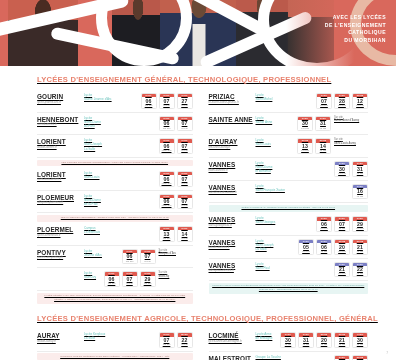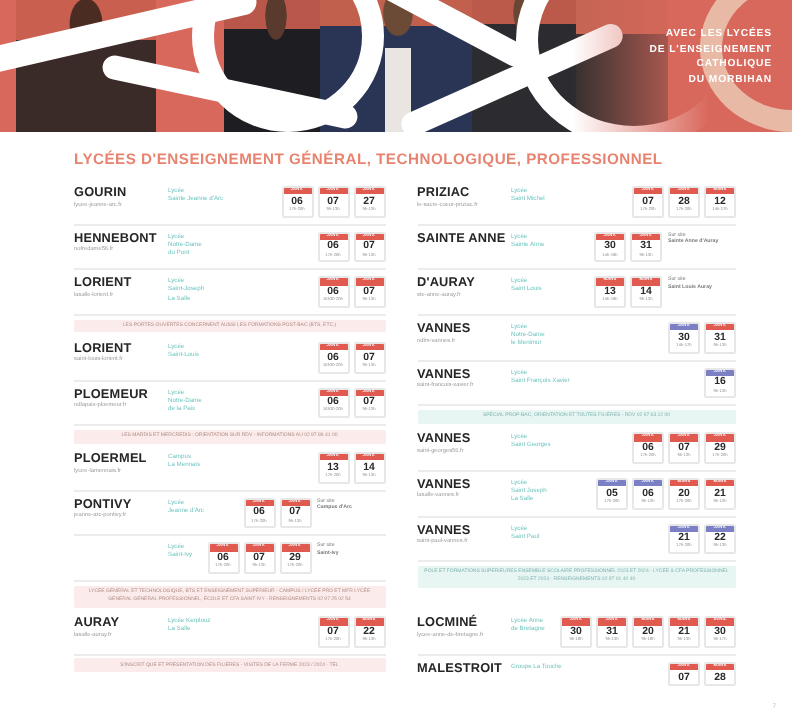"LYCÉES D'ENSEIGNEMENT GÉNÉRAL," .page { text-decoration: none -> underline }
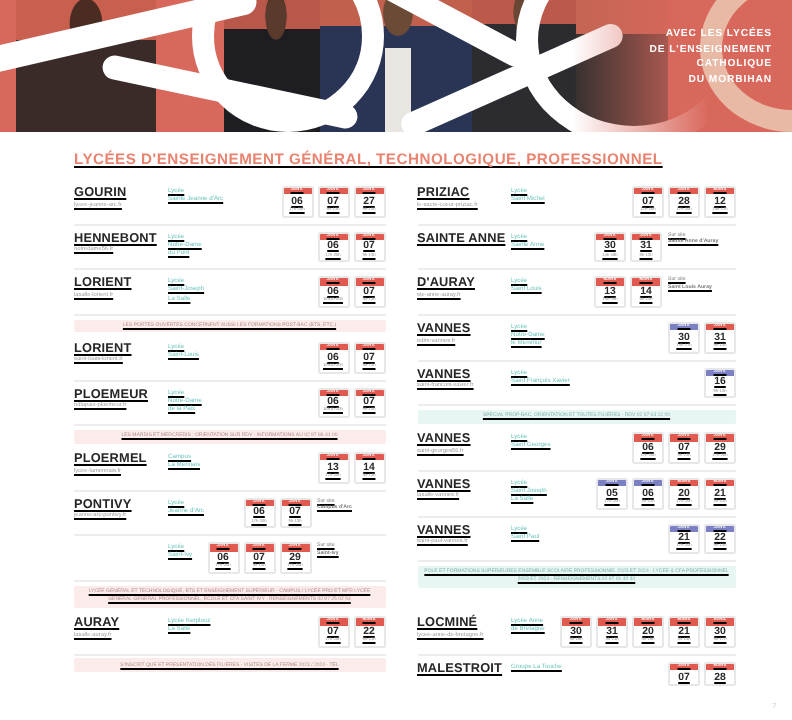"LYCÉES D'ENSEIGNEMENT AGRICOLE," div.section-title { html: none -> <div>LYCÉES D'ENSEIGNEMENT AGRICOLE, TECHNOLOGIQUE, PROFESSIONNEL, GÉNÉRAL</div> }
